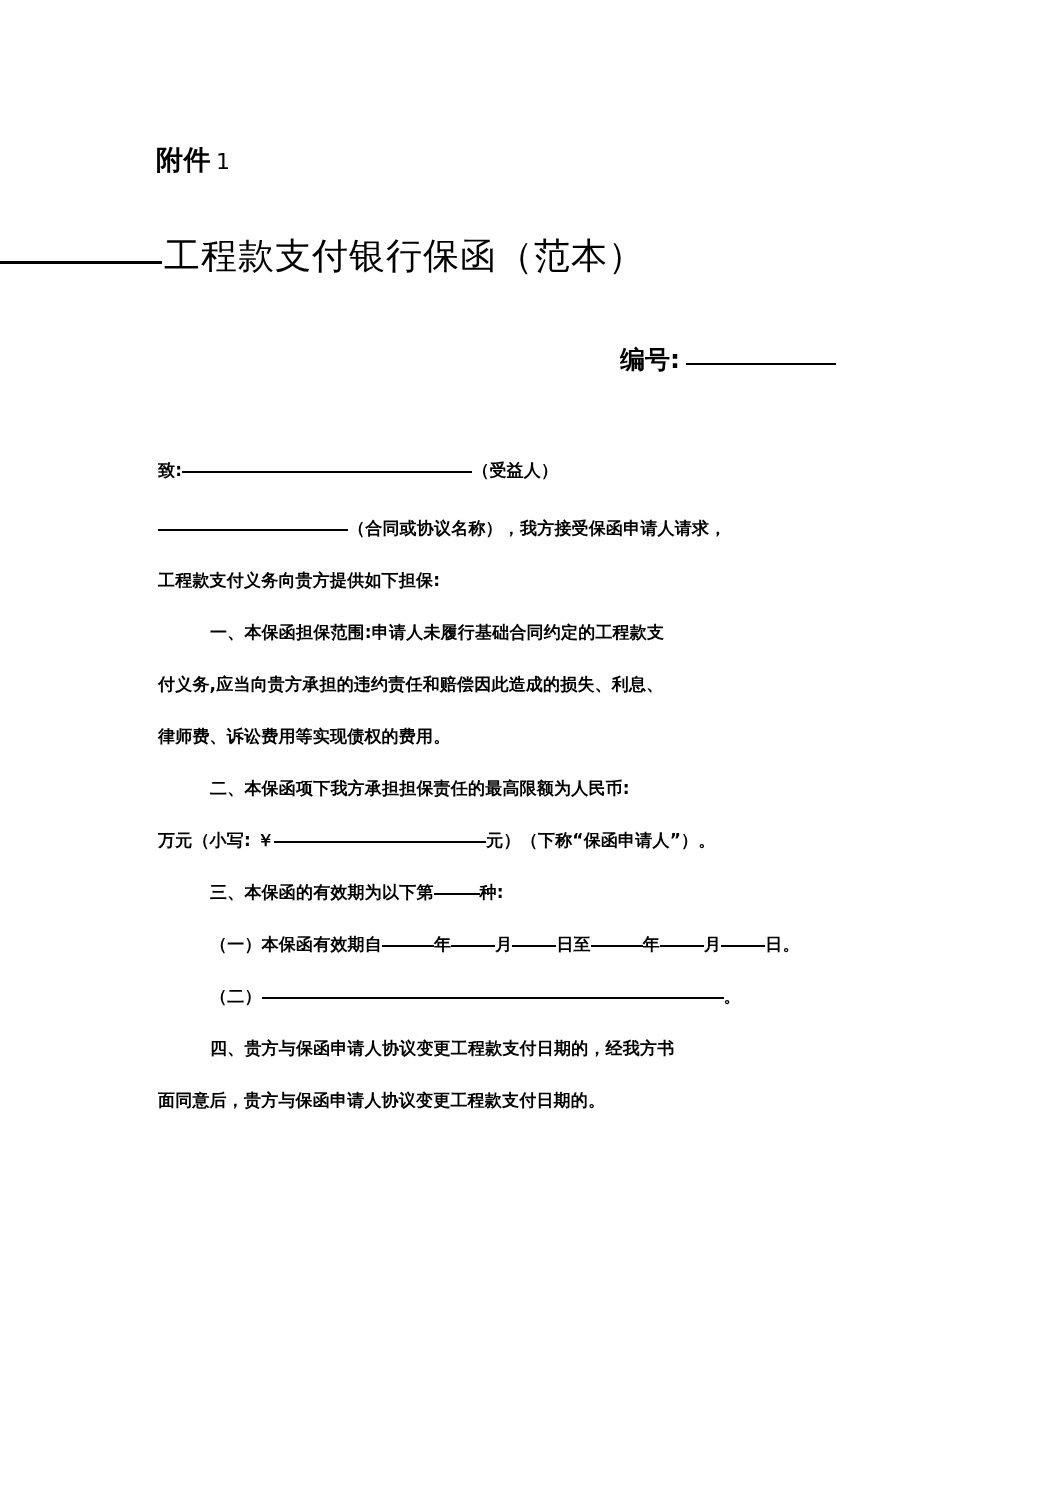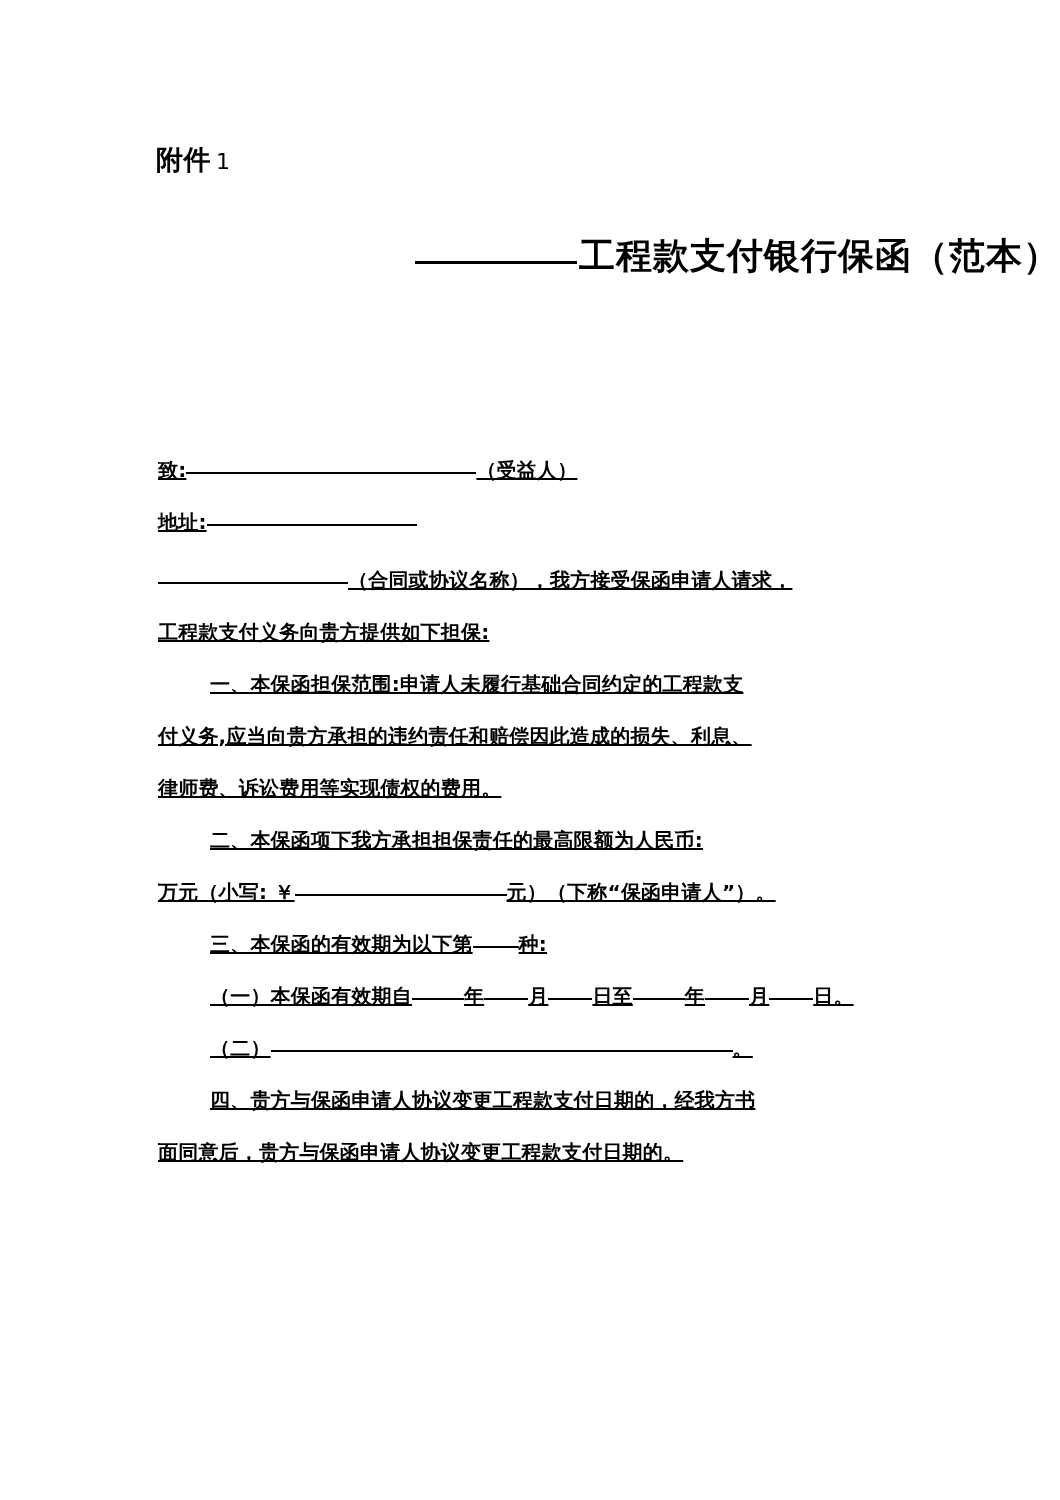"工程款支付银行保函（范本）" .doc-title { font-weight: bold -> normal; text-align: right -> left }
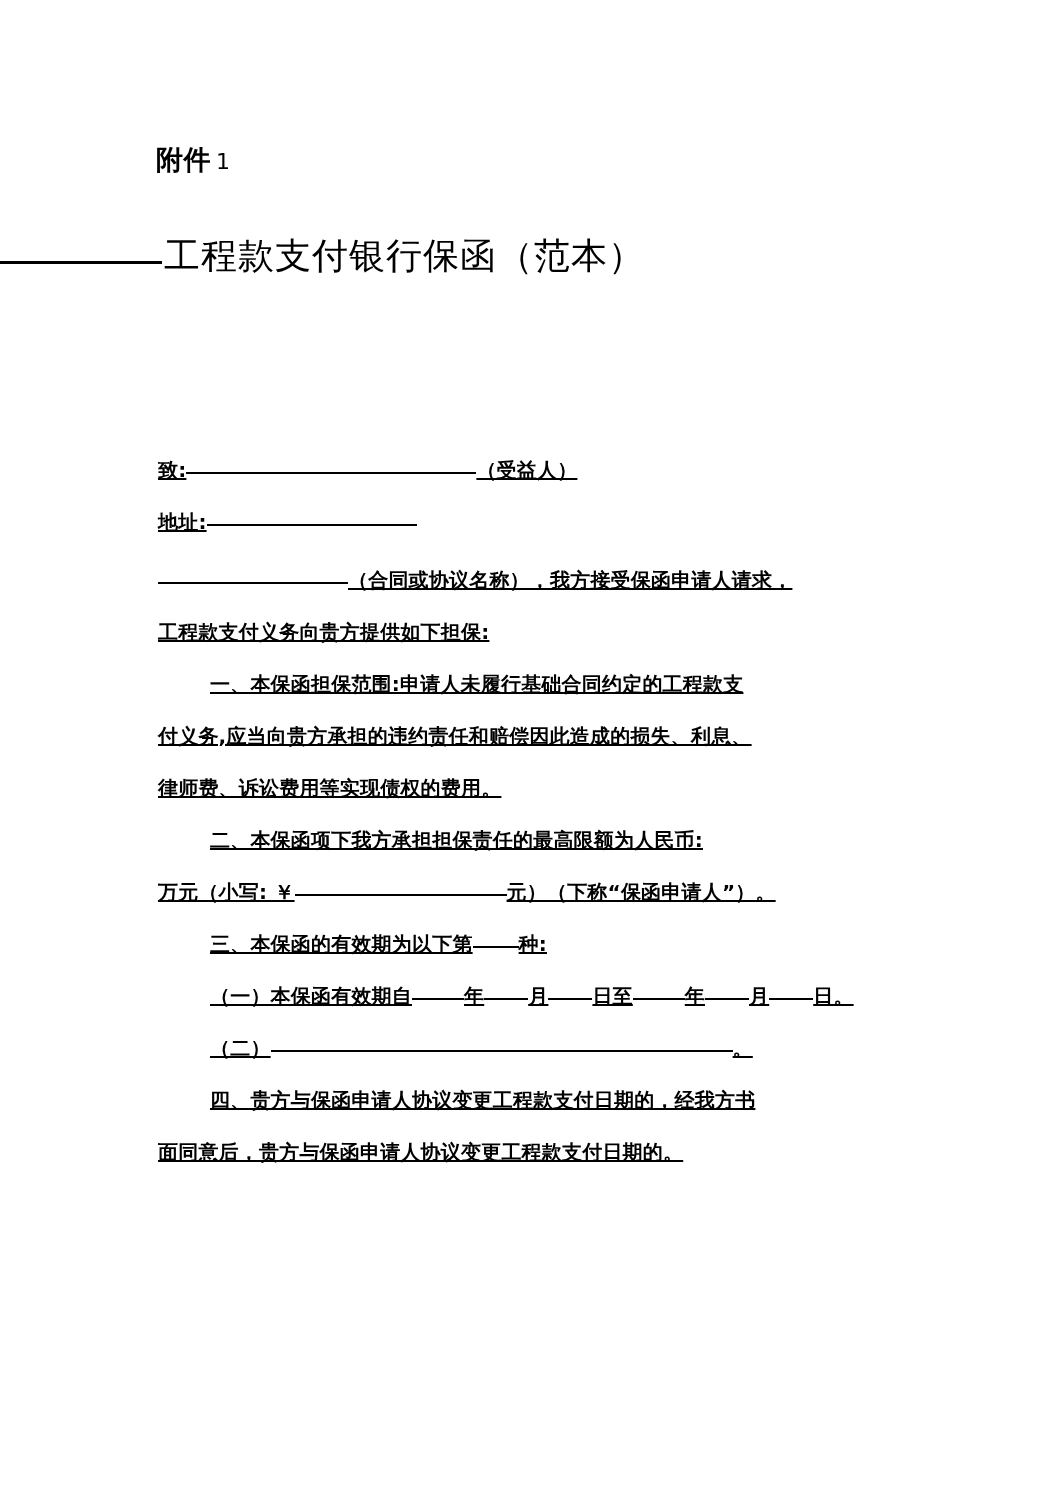"编号:" div.serial-row { html: none -> <div> <span>编号:</span><span></span> </div> }
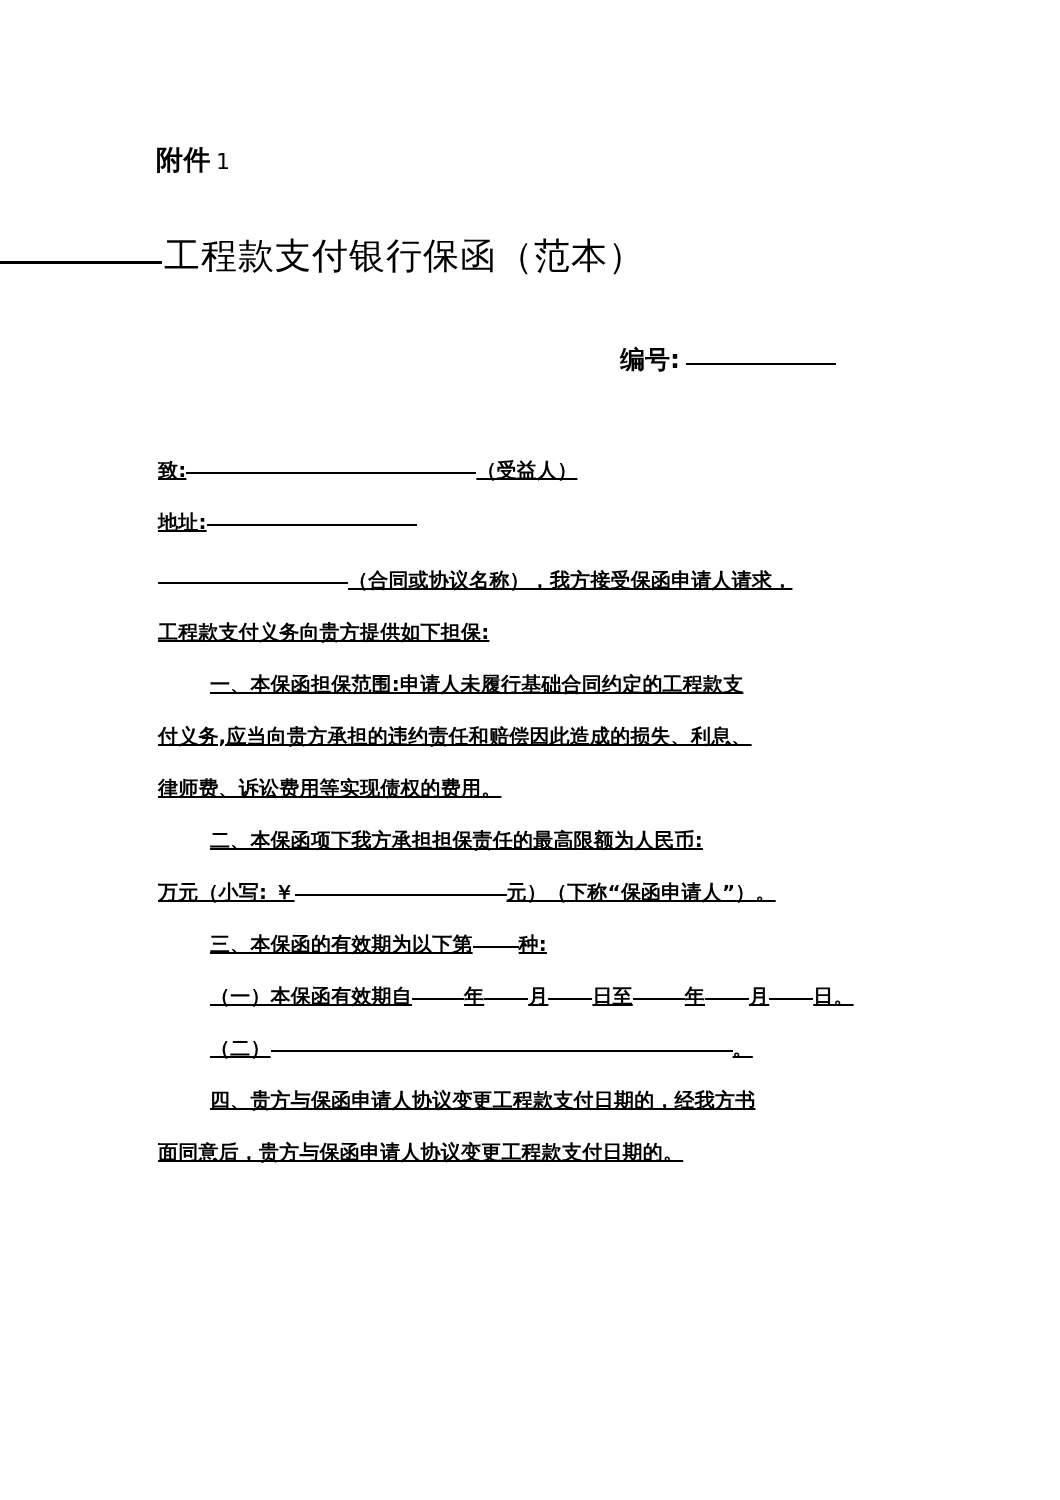"致: （受益人）" .body-block { font-size: 20px -> 17px; text-decoration: underline -> none }
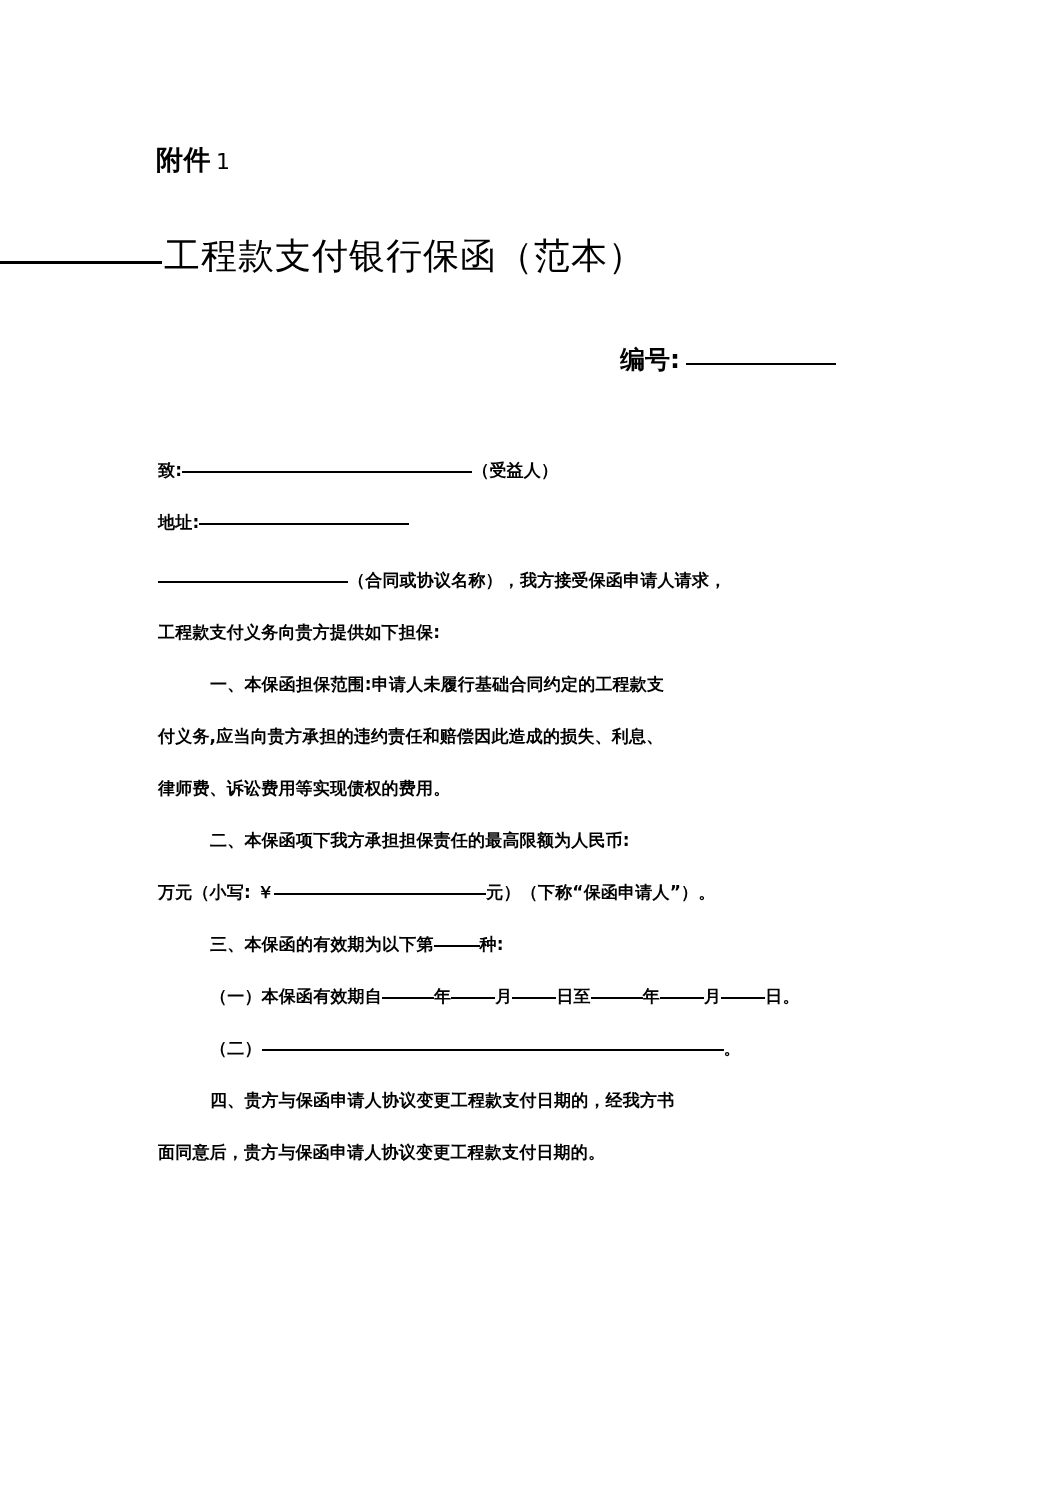"地址:" div.line { html: <div> <span>地址:</span><span></span> </div> -> none }
